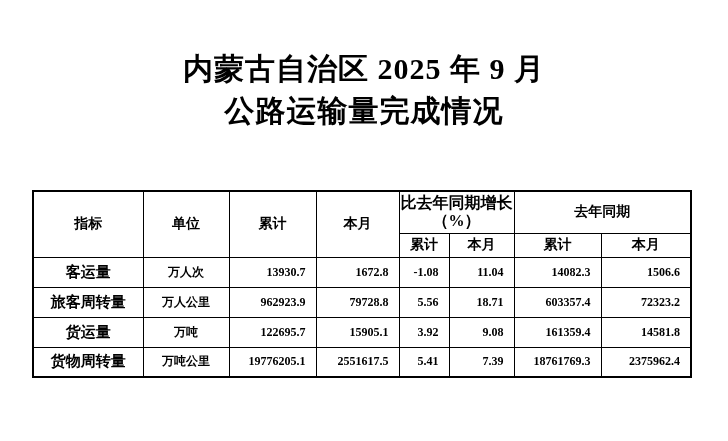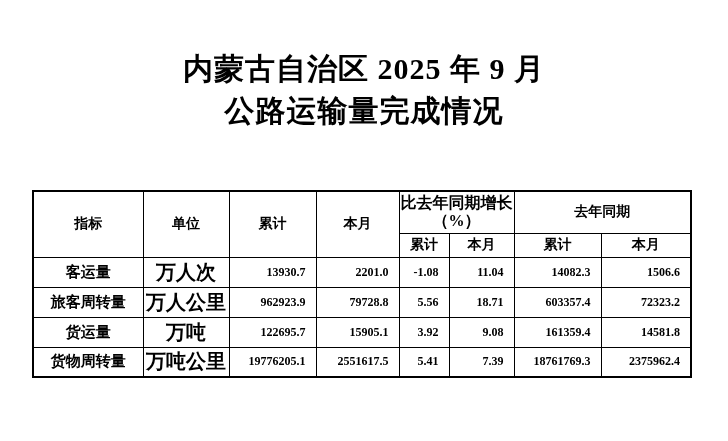"万人次" td.c-unit { font-size: 20px -> 12px }
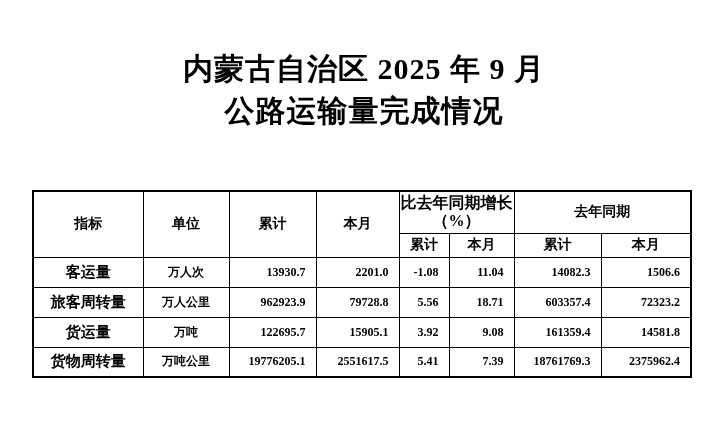"2201.0" td.num { text: 2201.0 -> 1672.8 }
